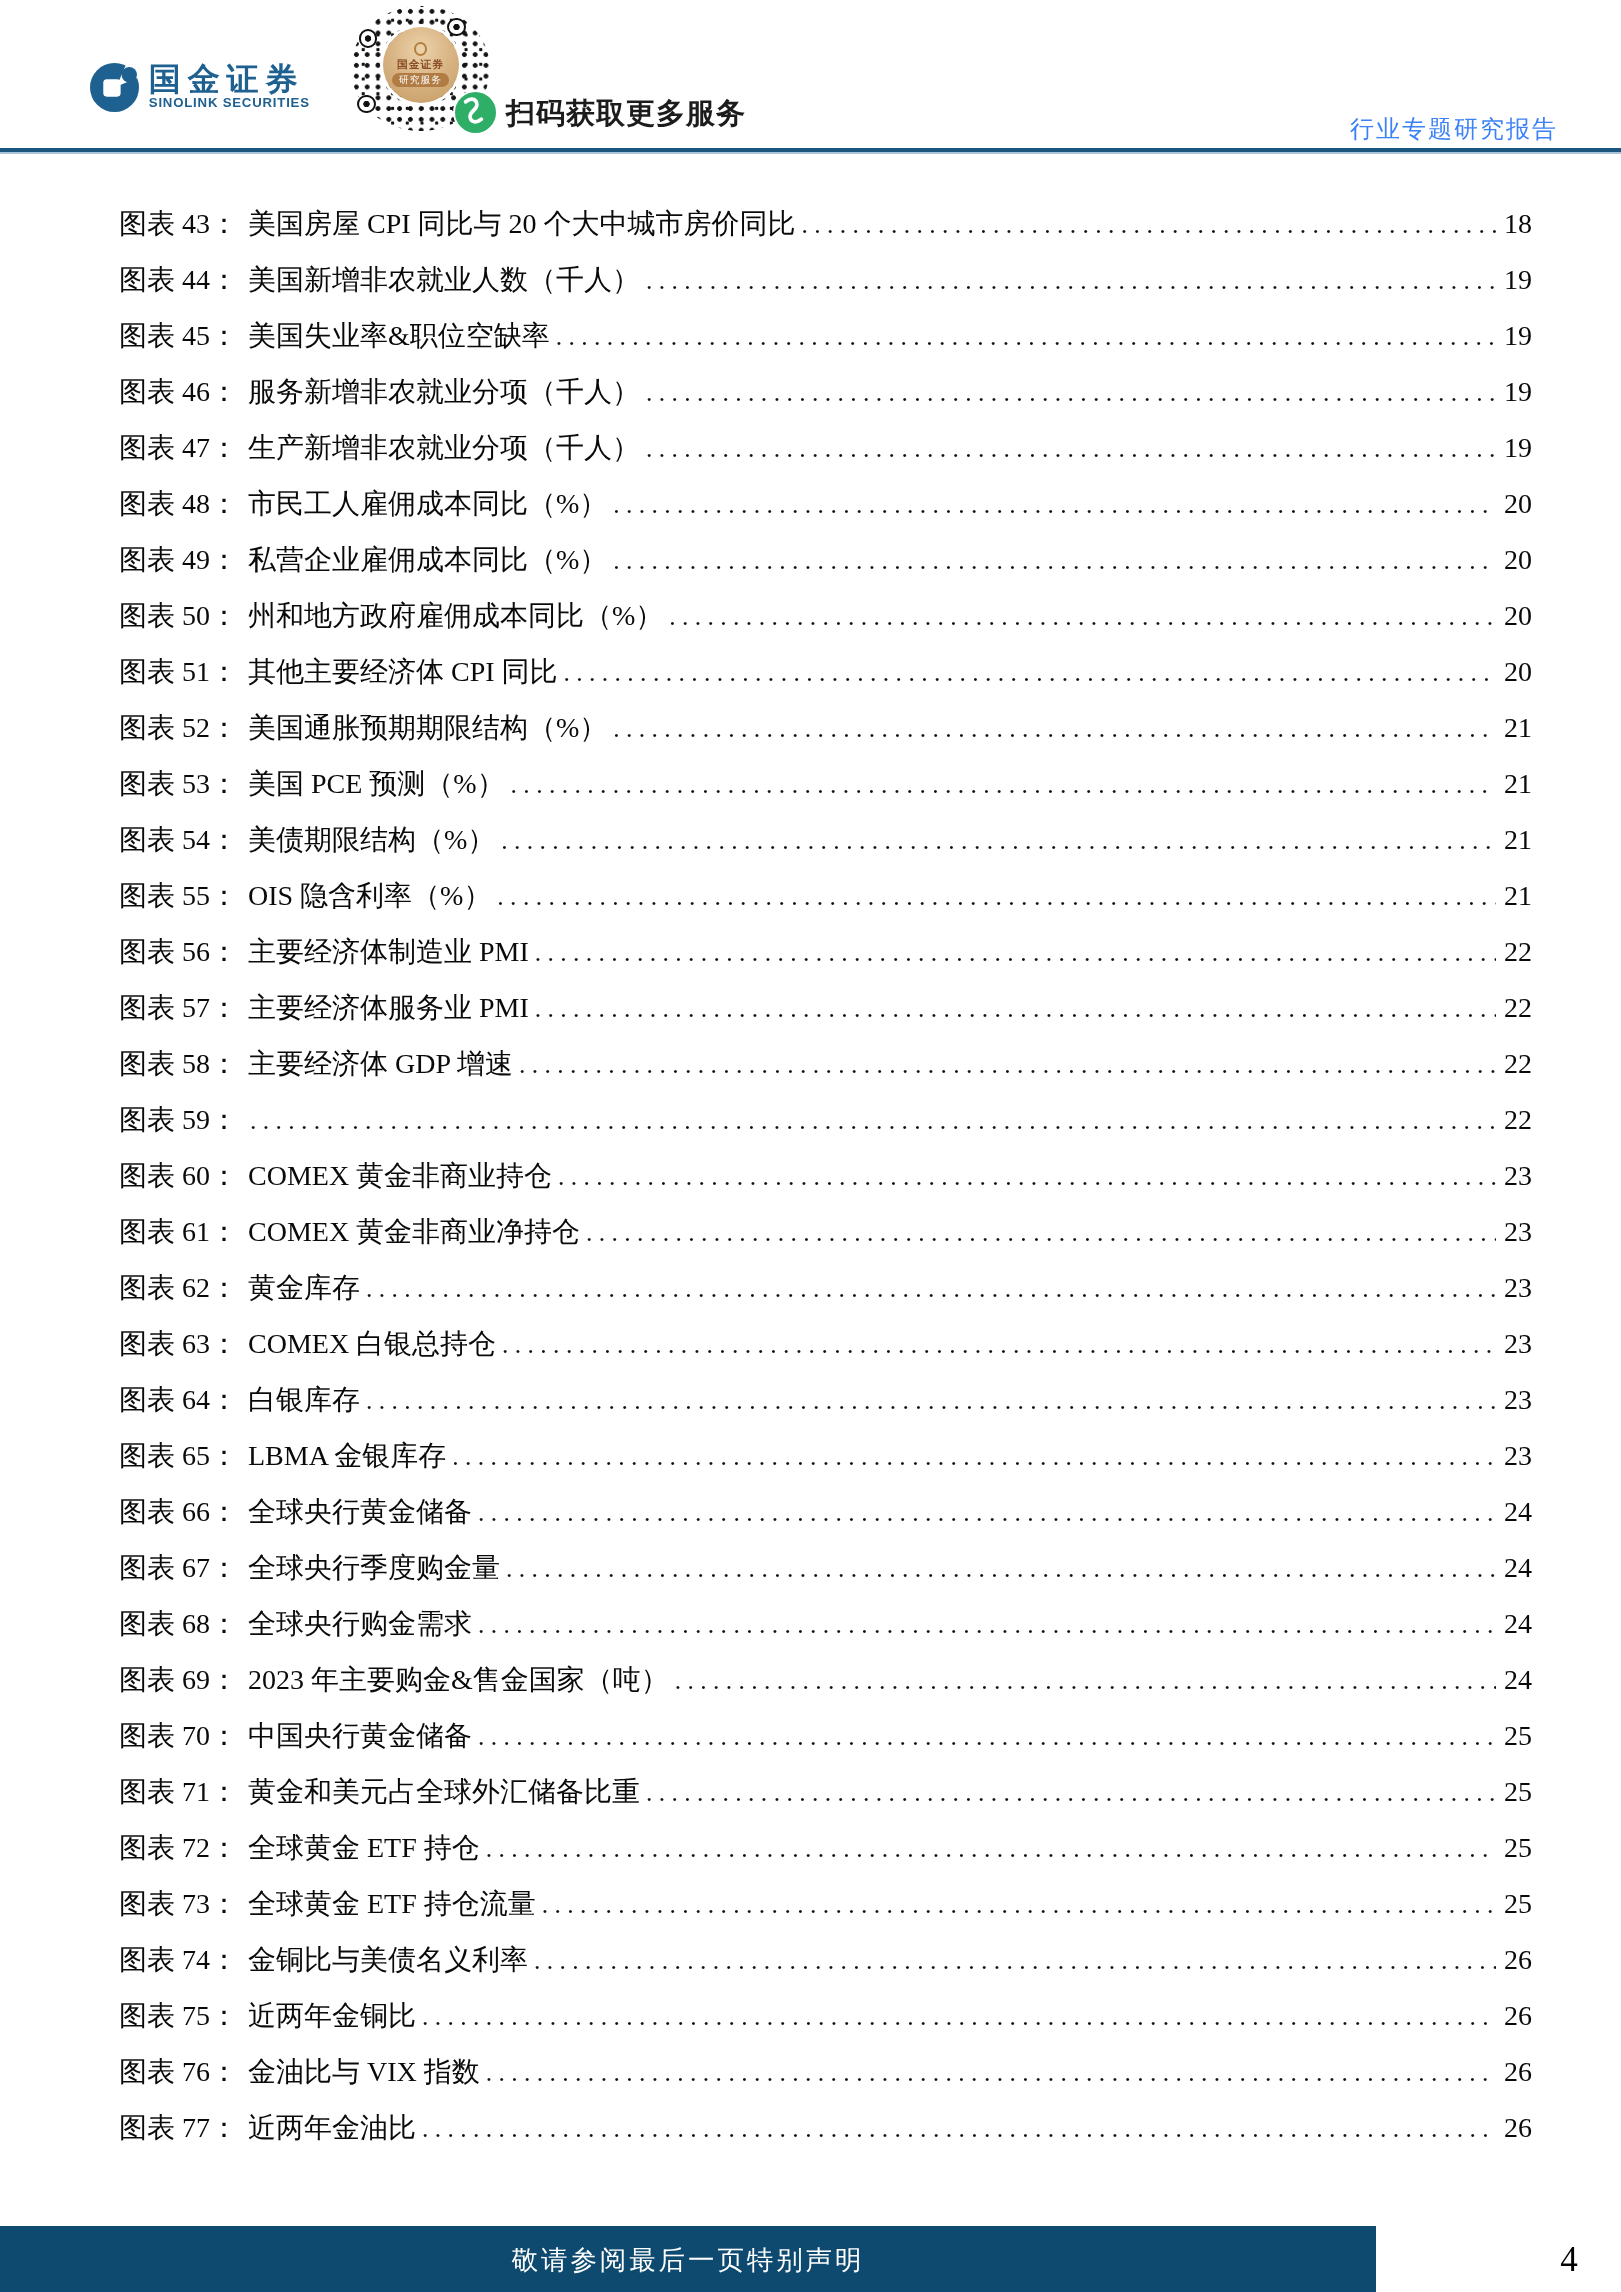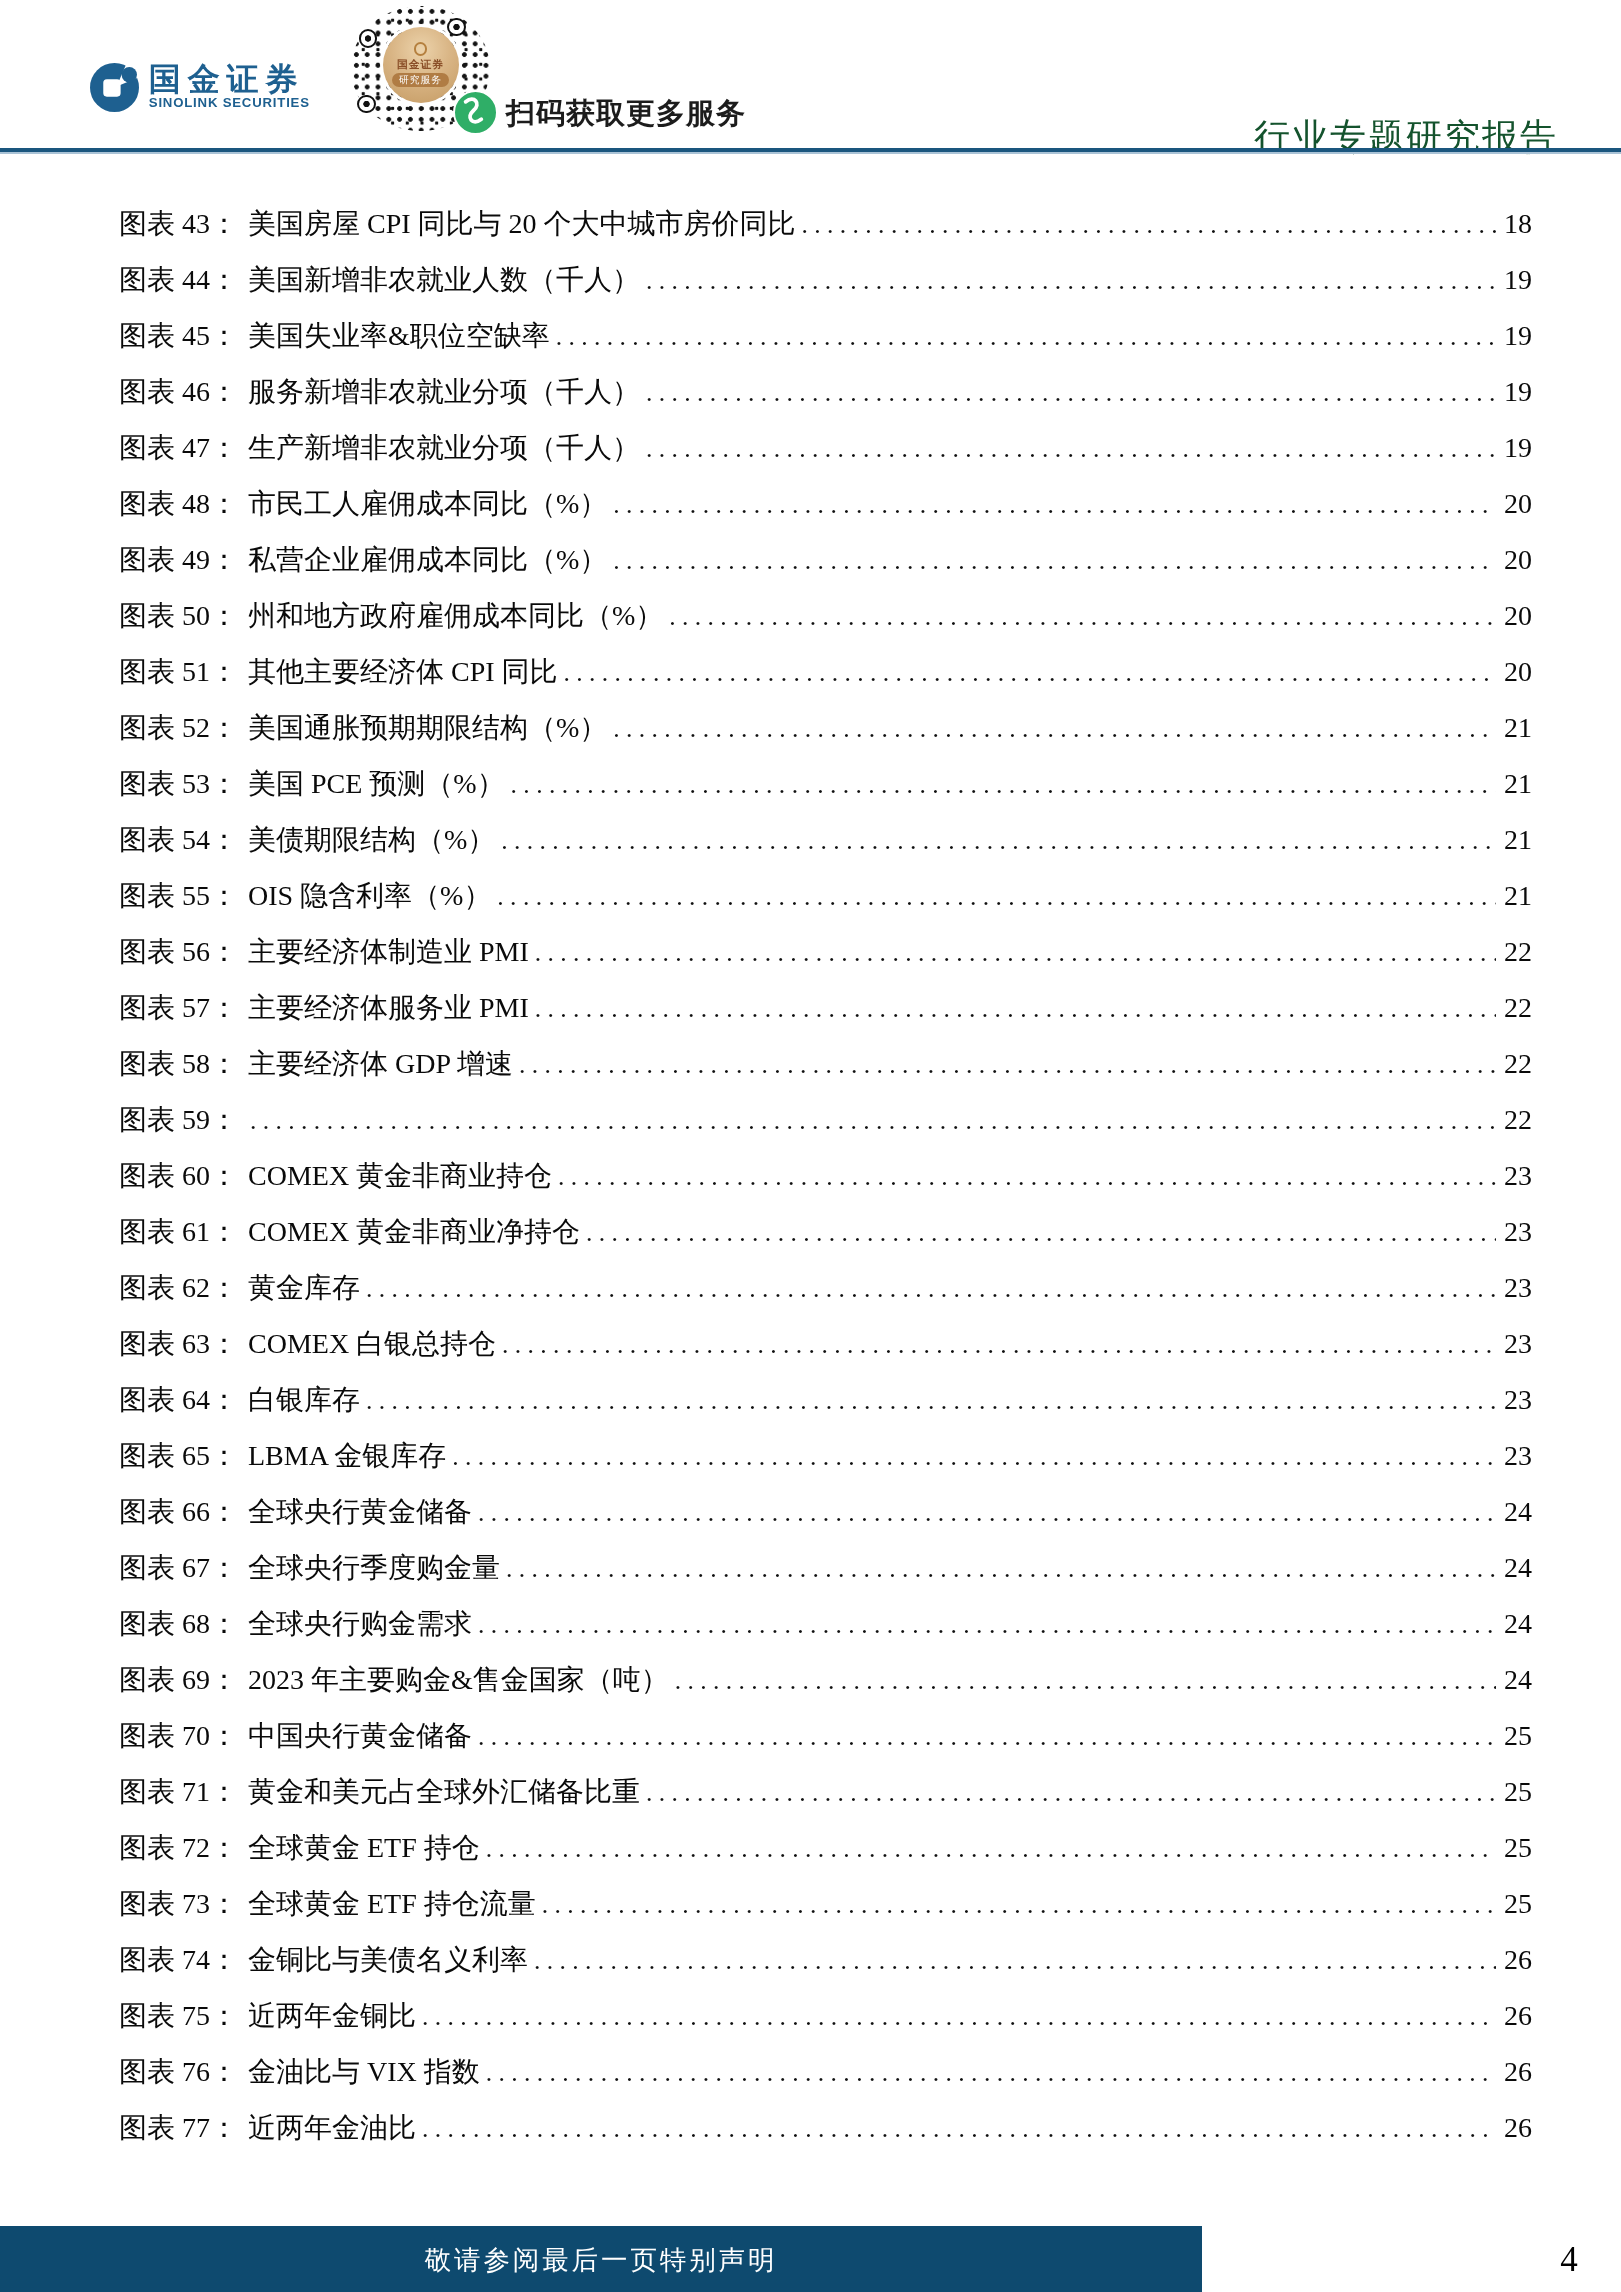"行业专题研究报告" .report-type { color: #14532d -> #3b82f6; font-size: 36px -> 24px; top: 122px -> 114px }
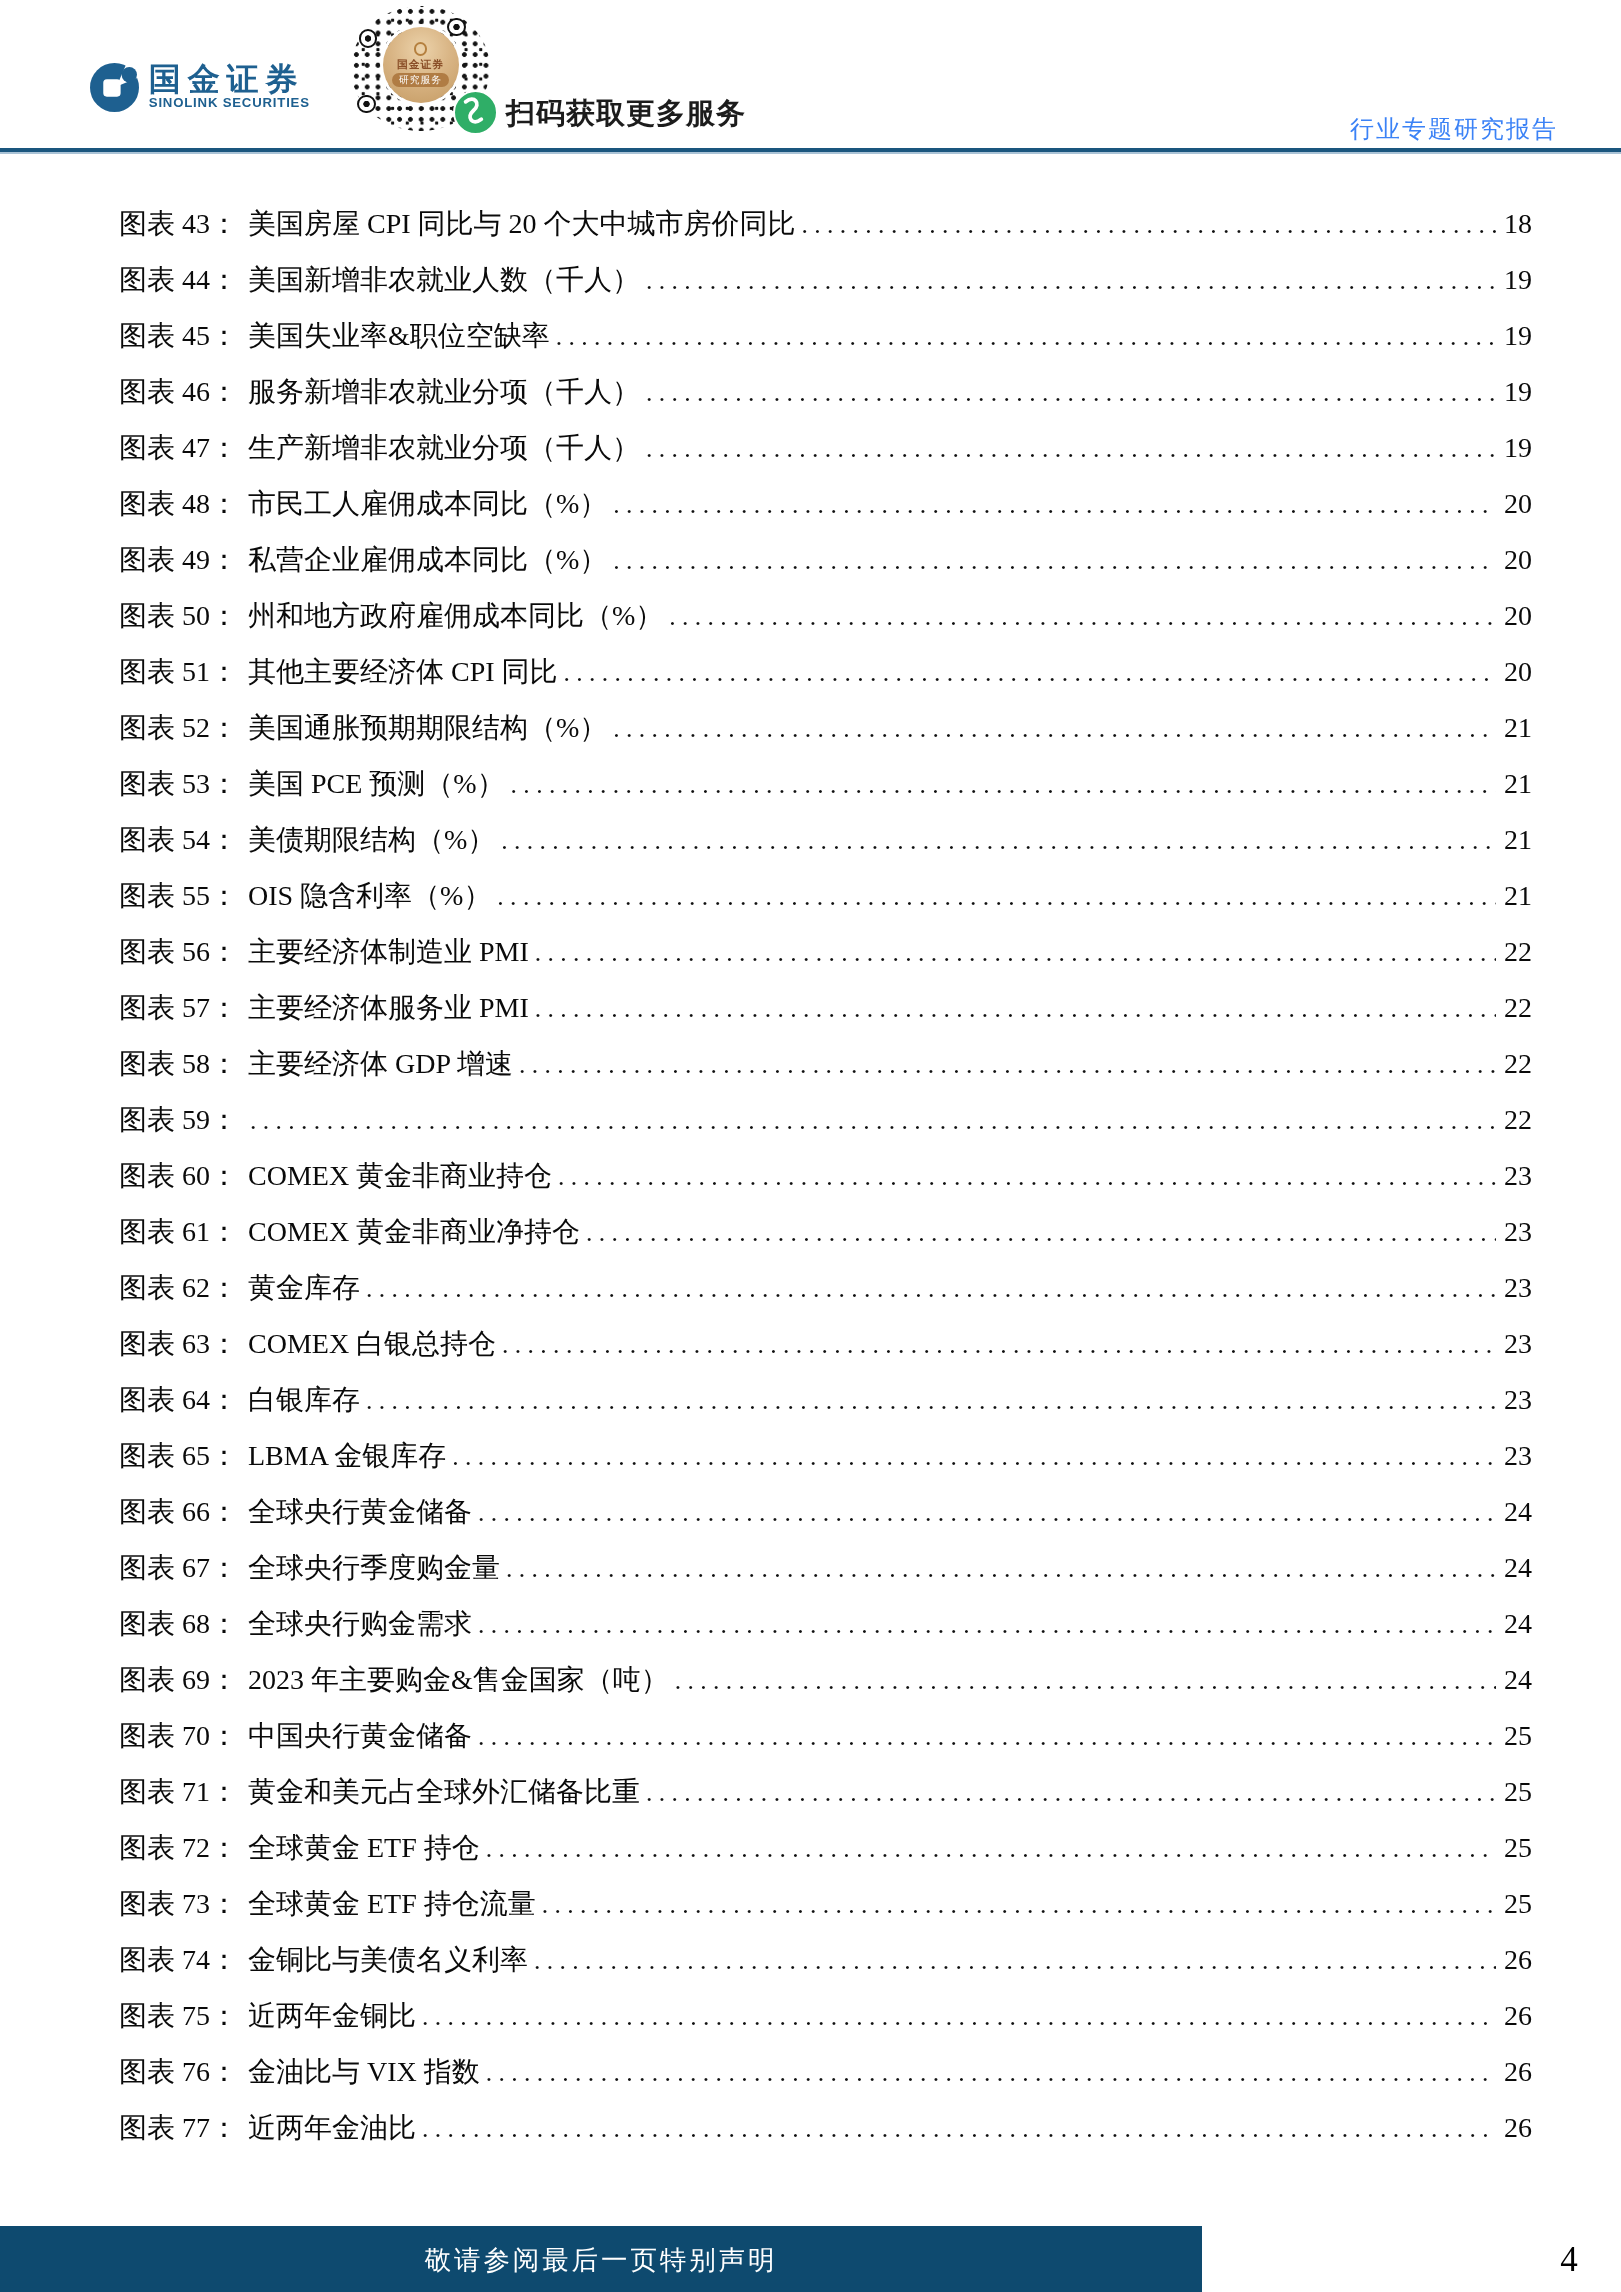"敬请参阅最后一页特别声明" .footer-bar { width: 1202px -> 1376px }
